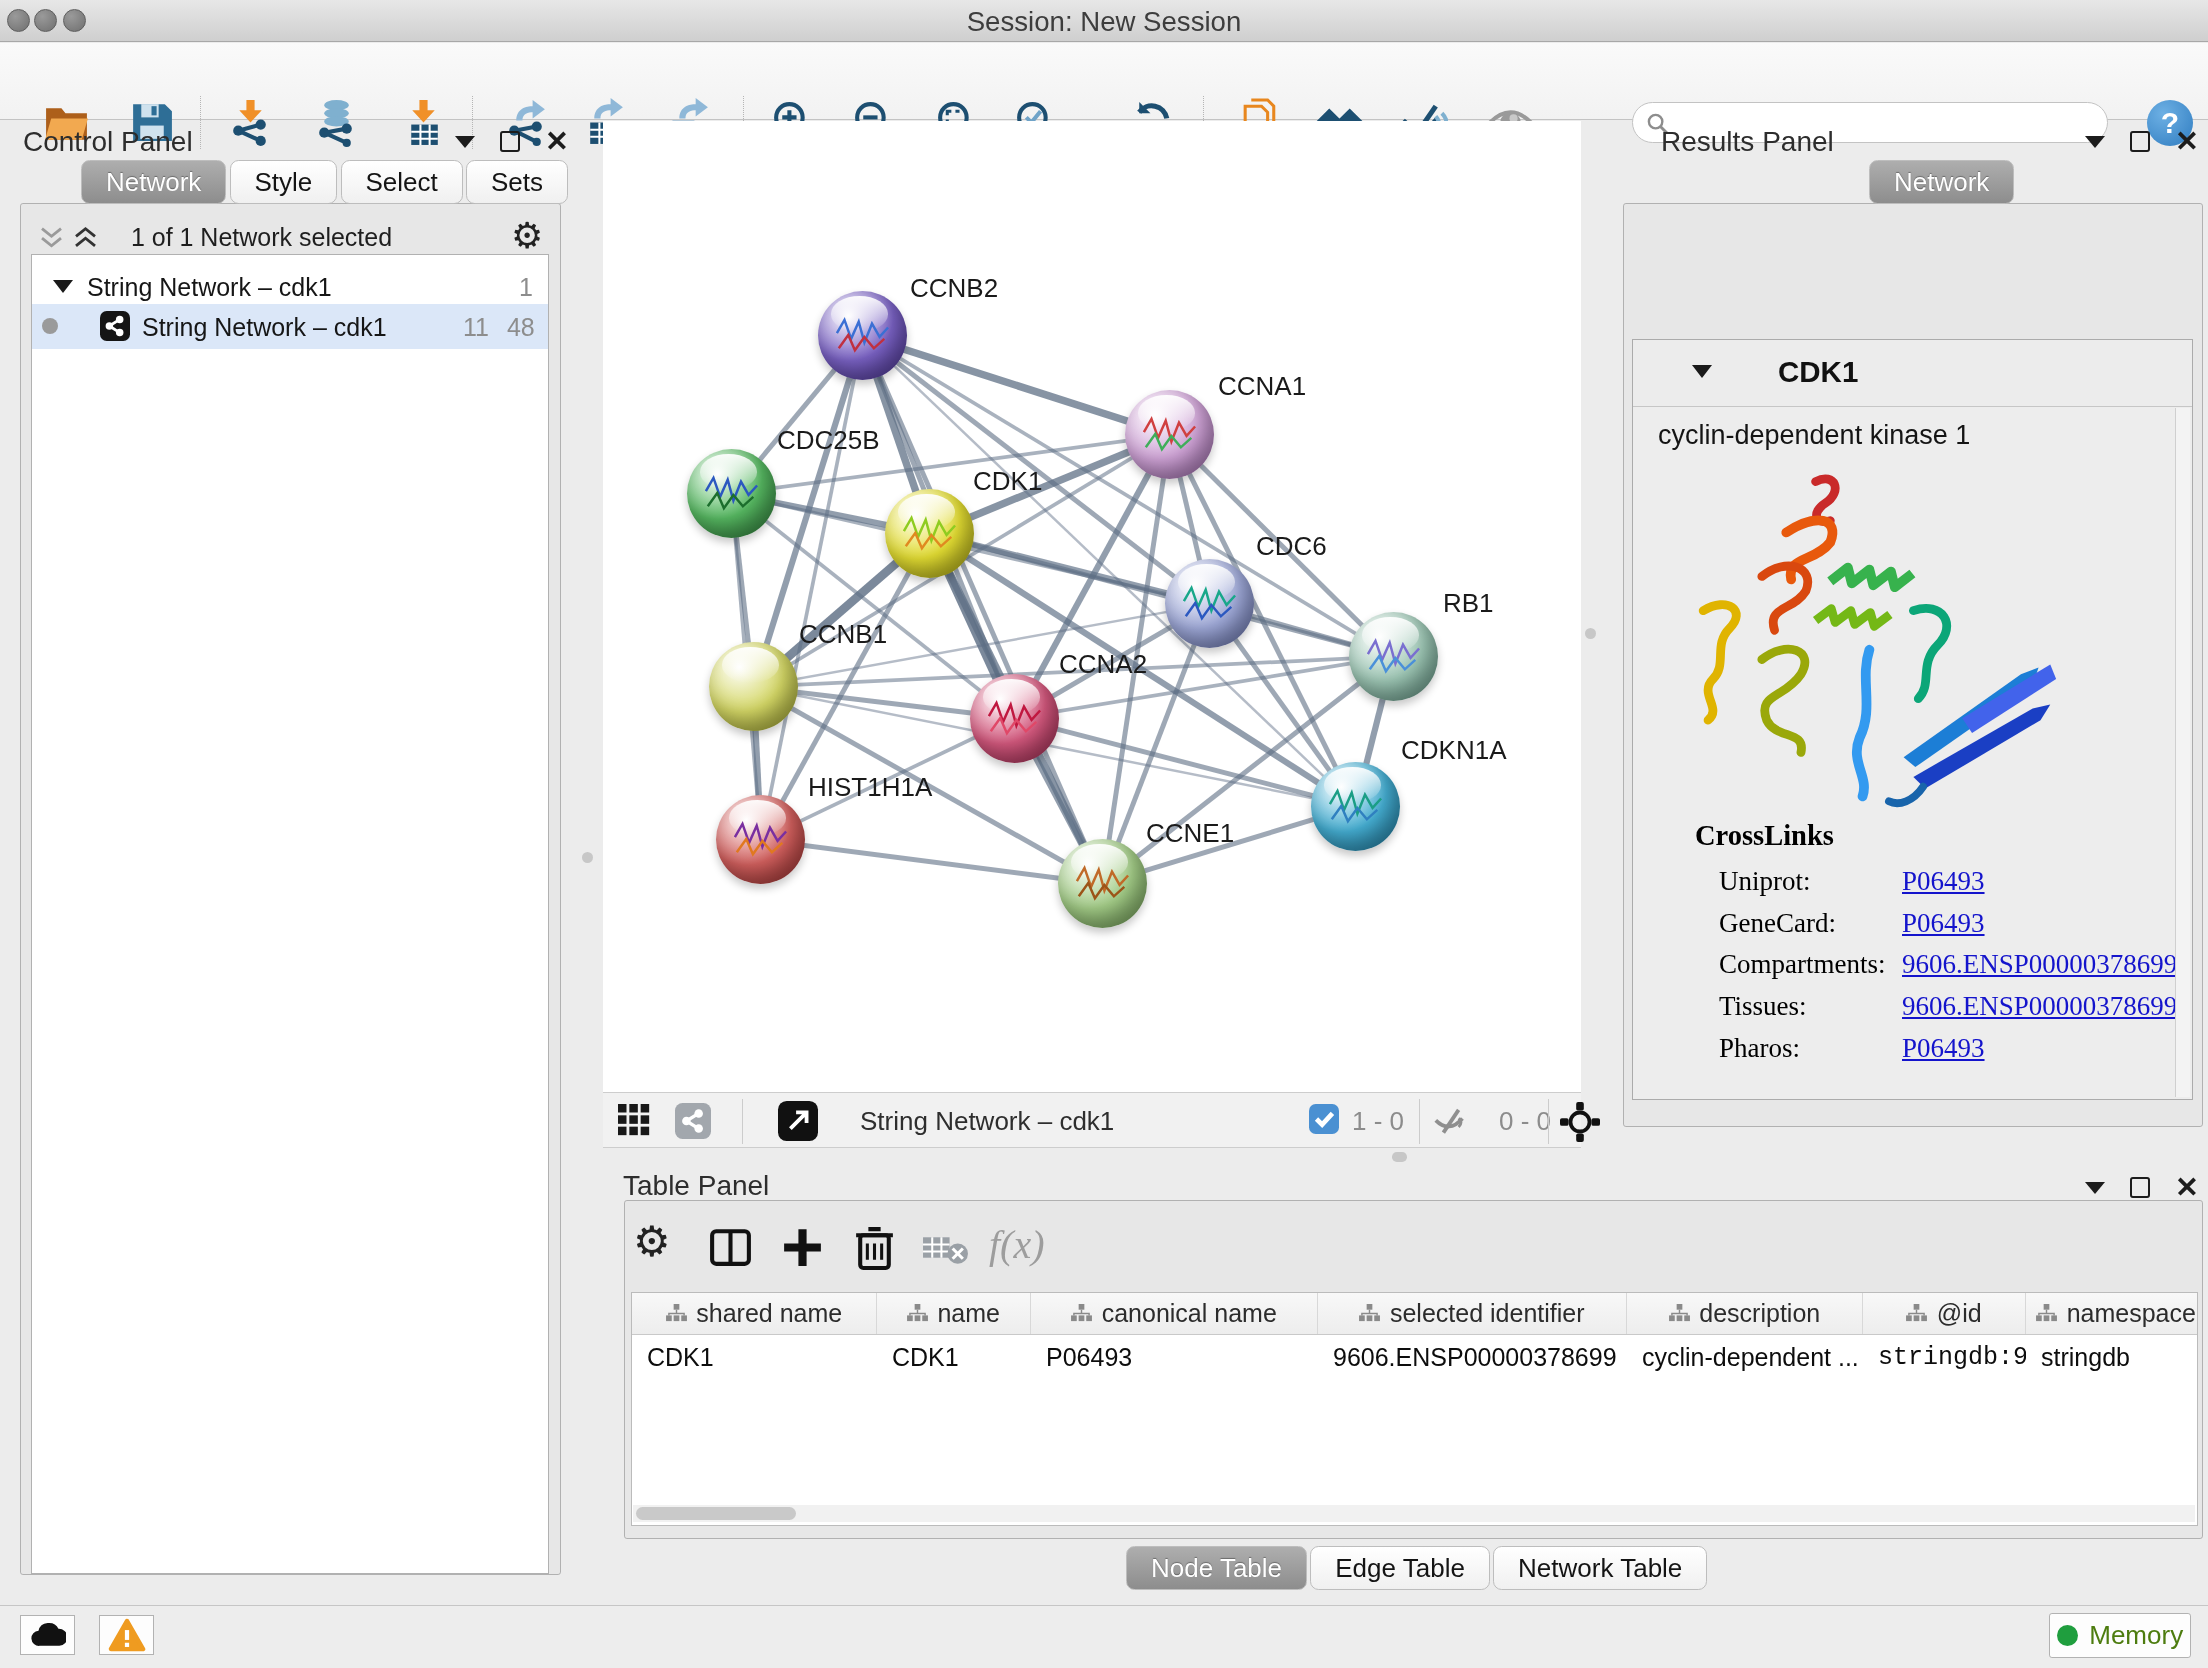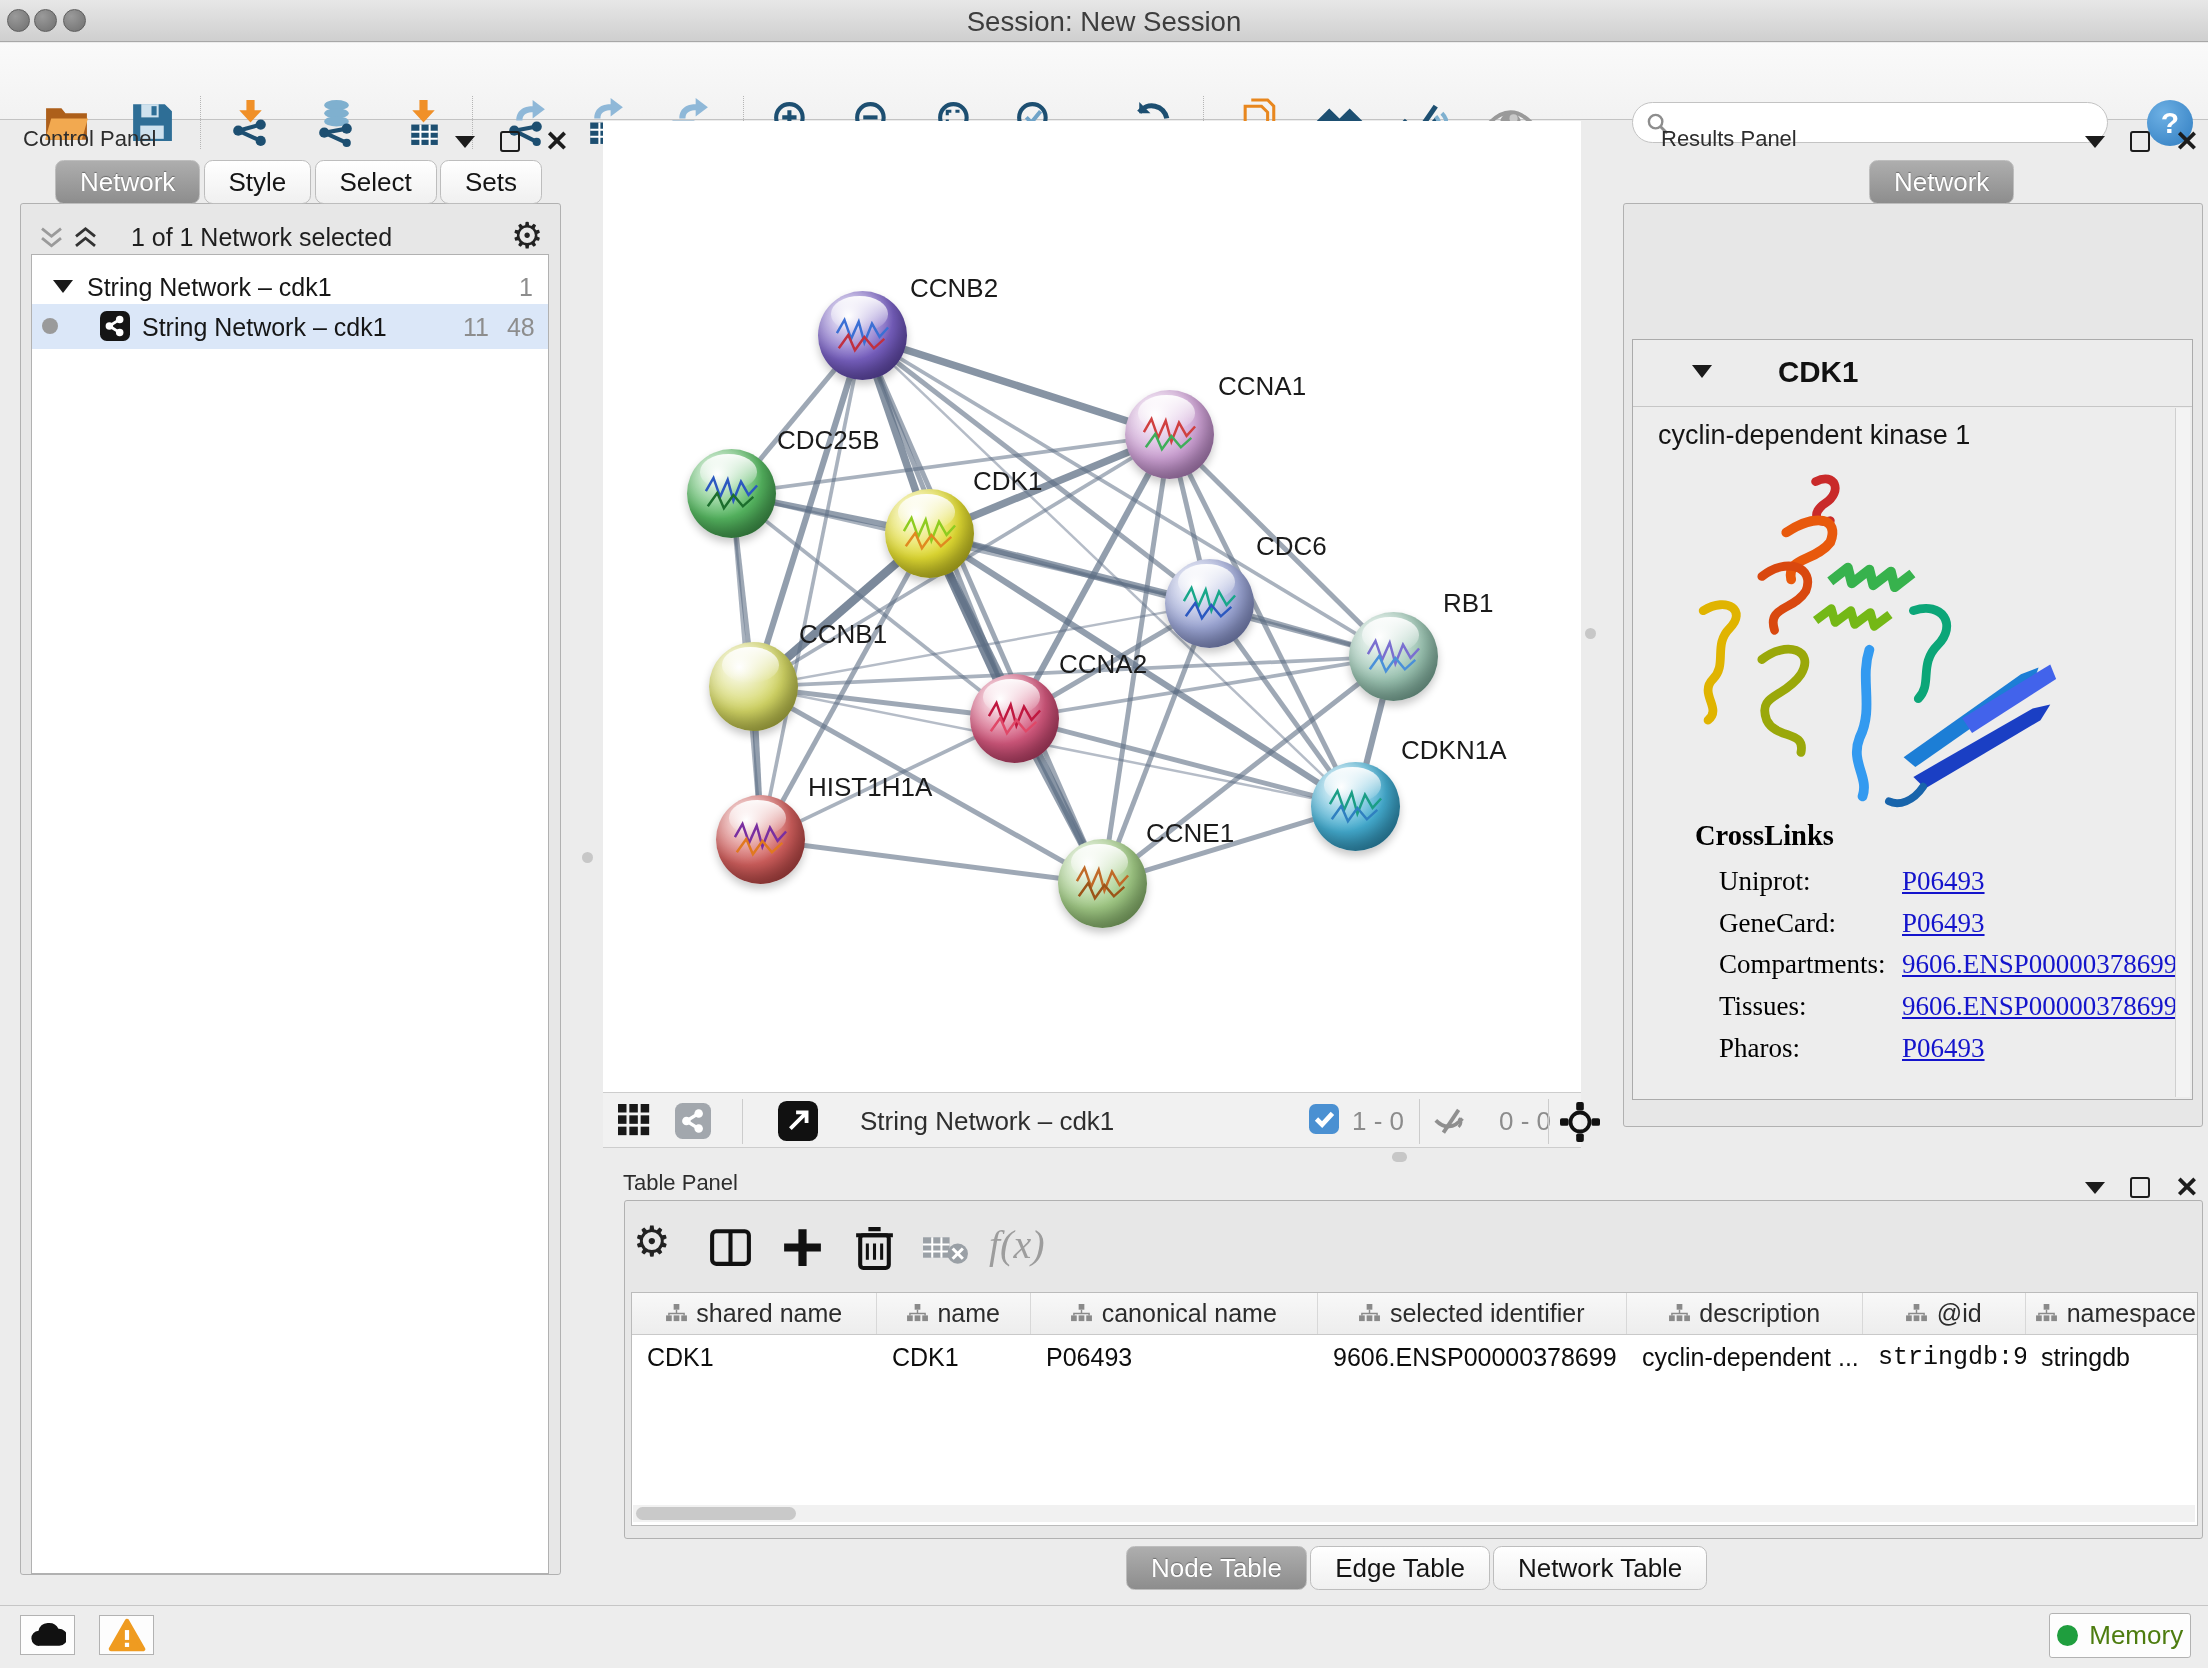"Control Panel" .panel-title { font-size: 22px -> 28px }
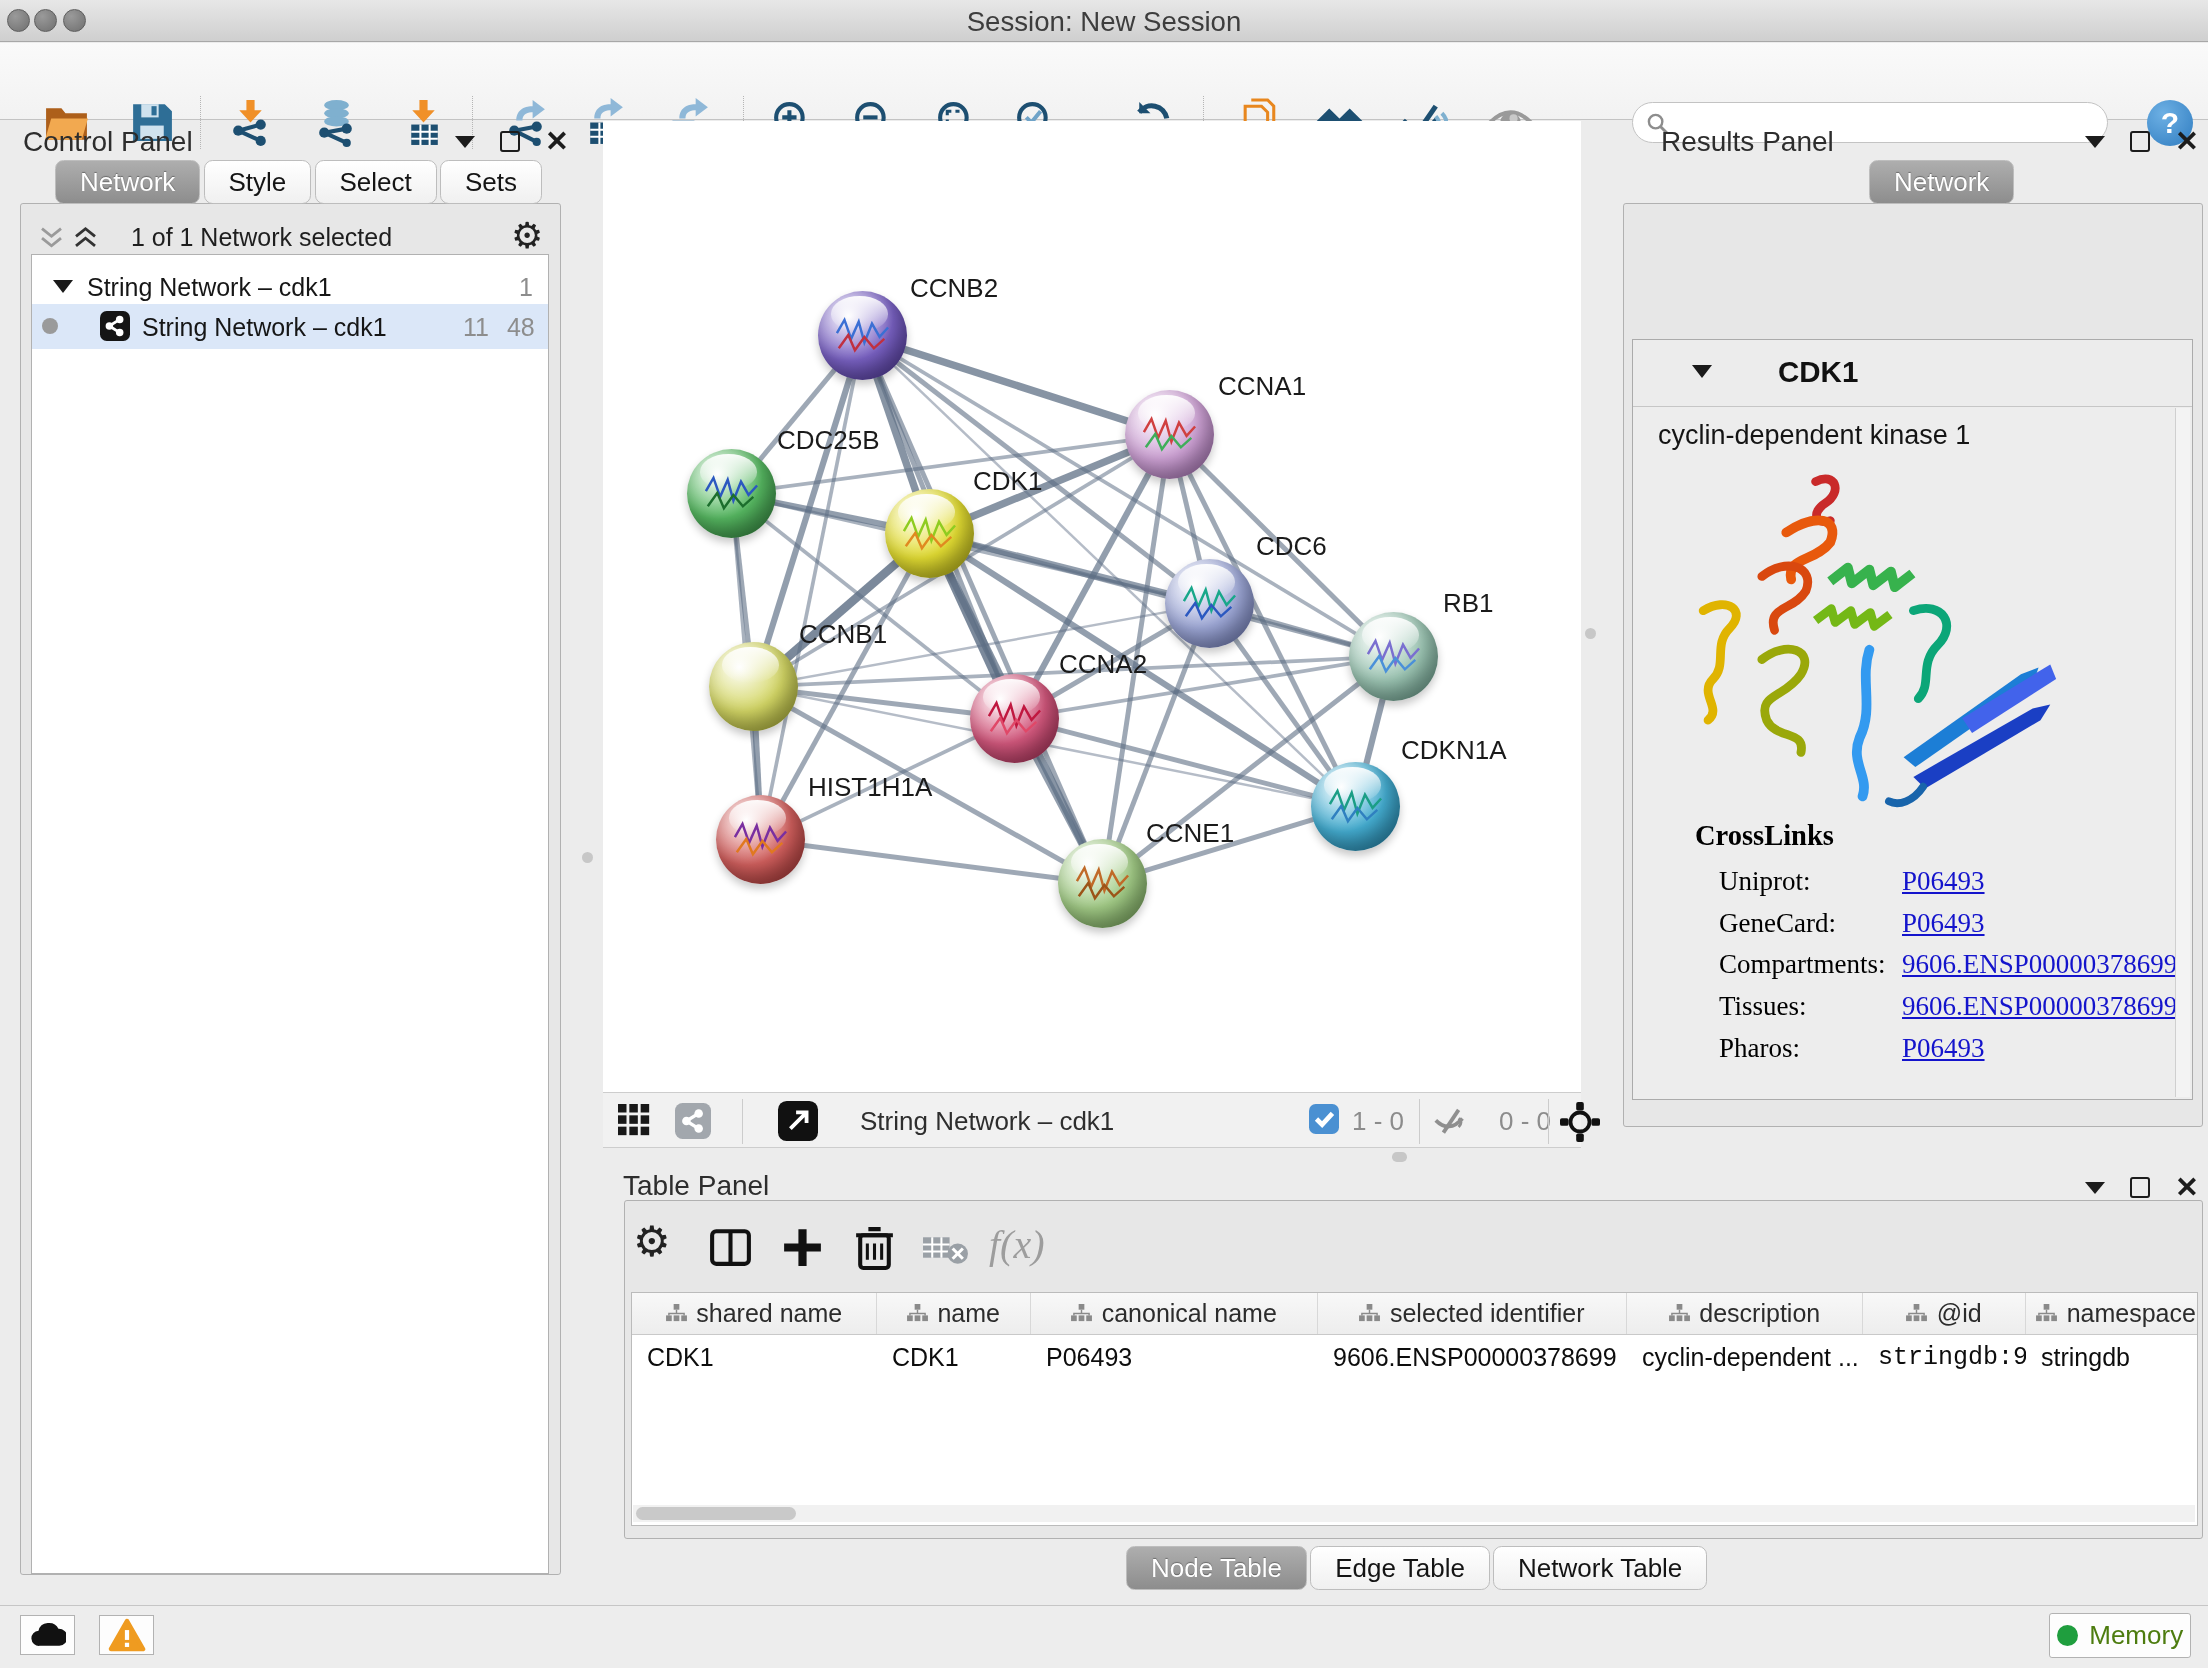"Network Style Select Sets" #cp-tabs { left: 56px -> 82px }
